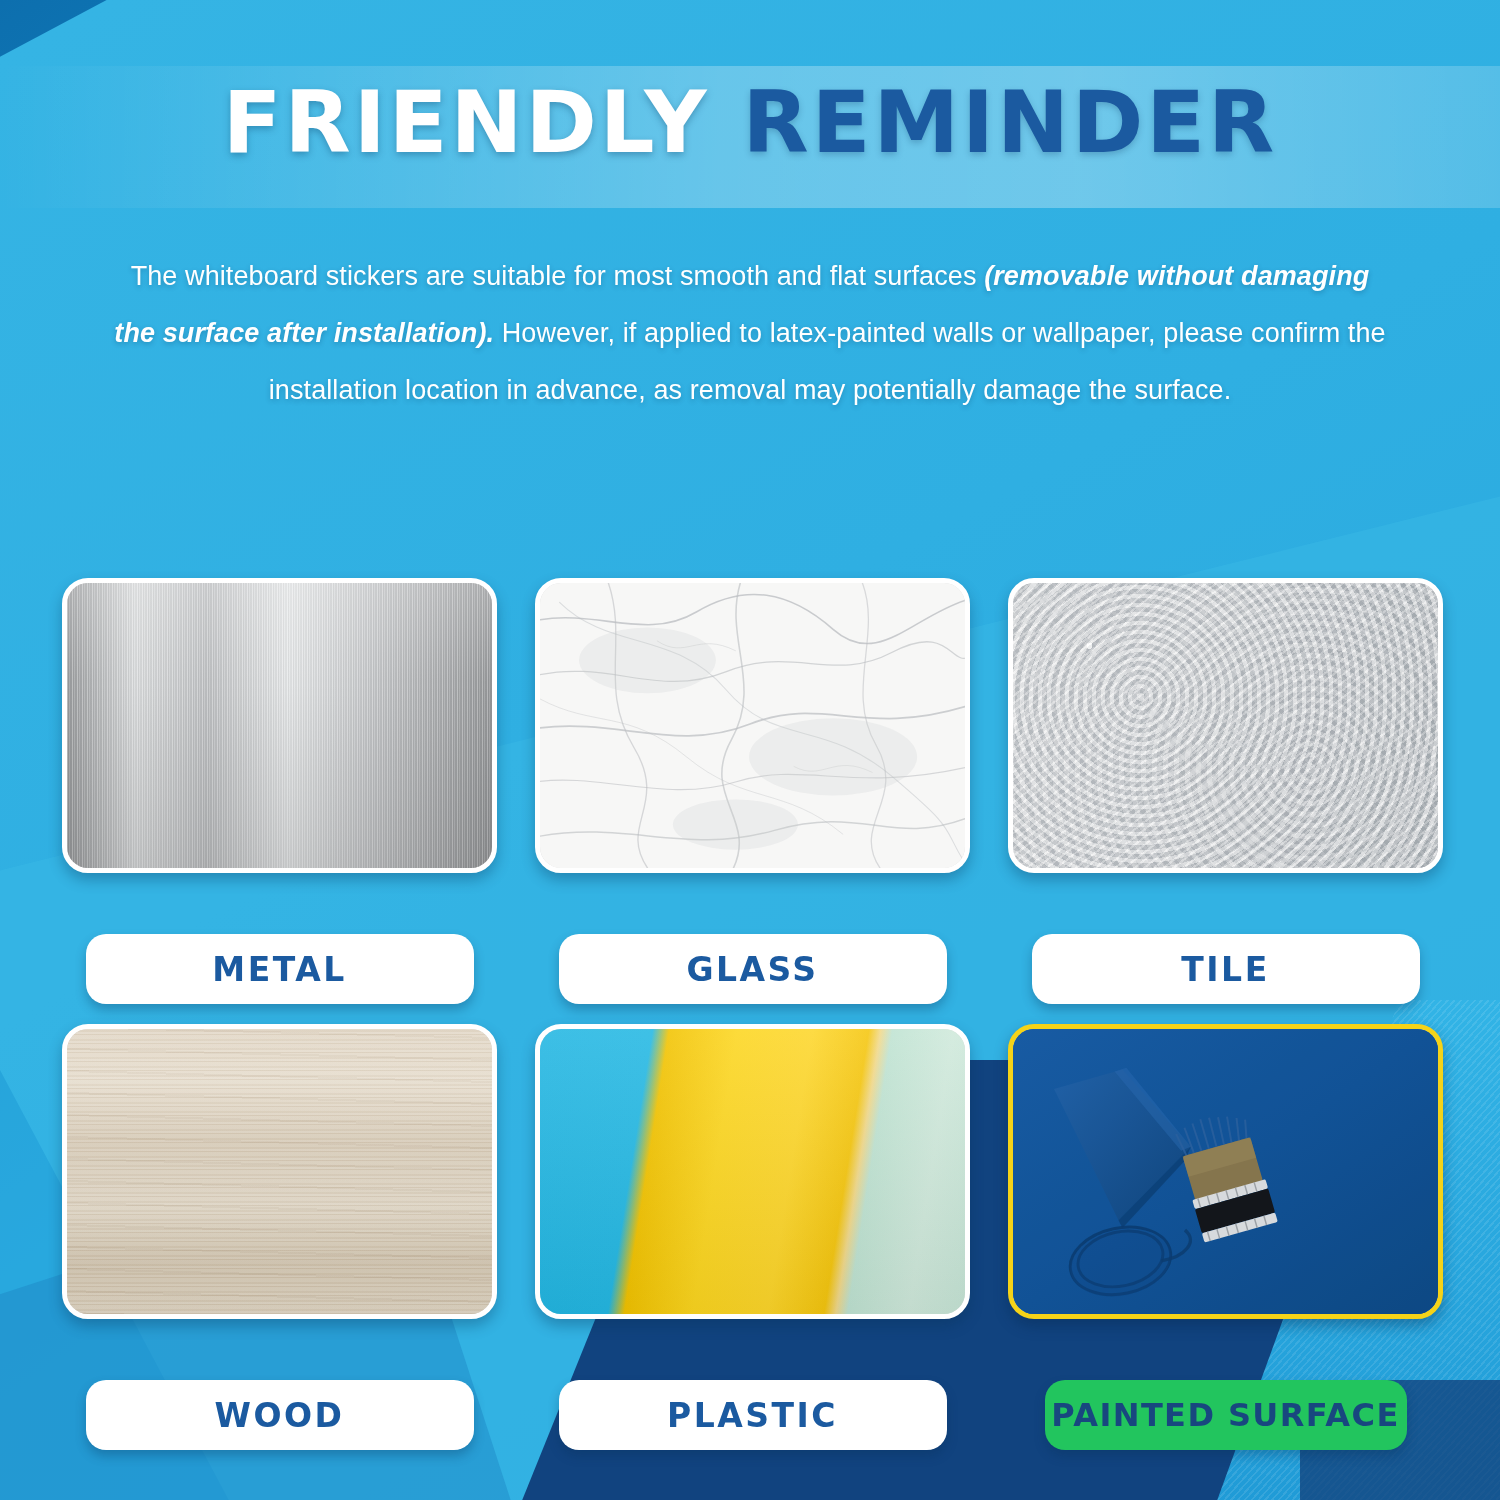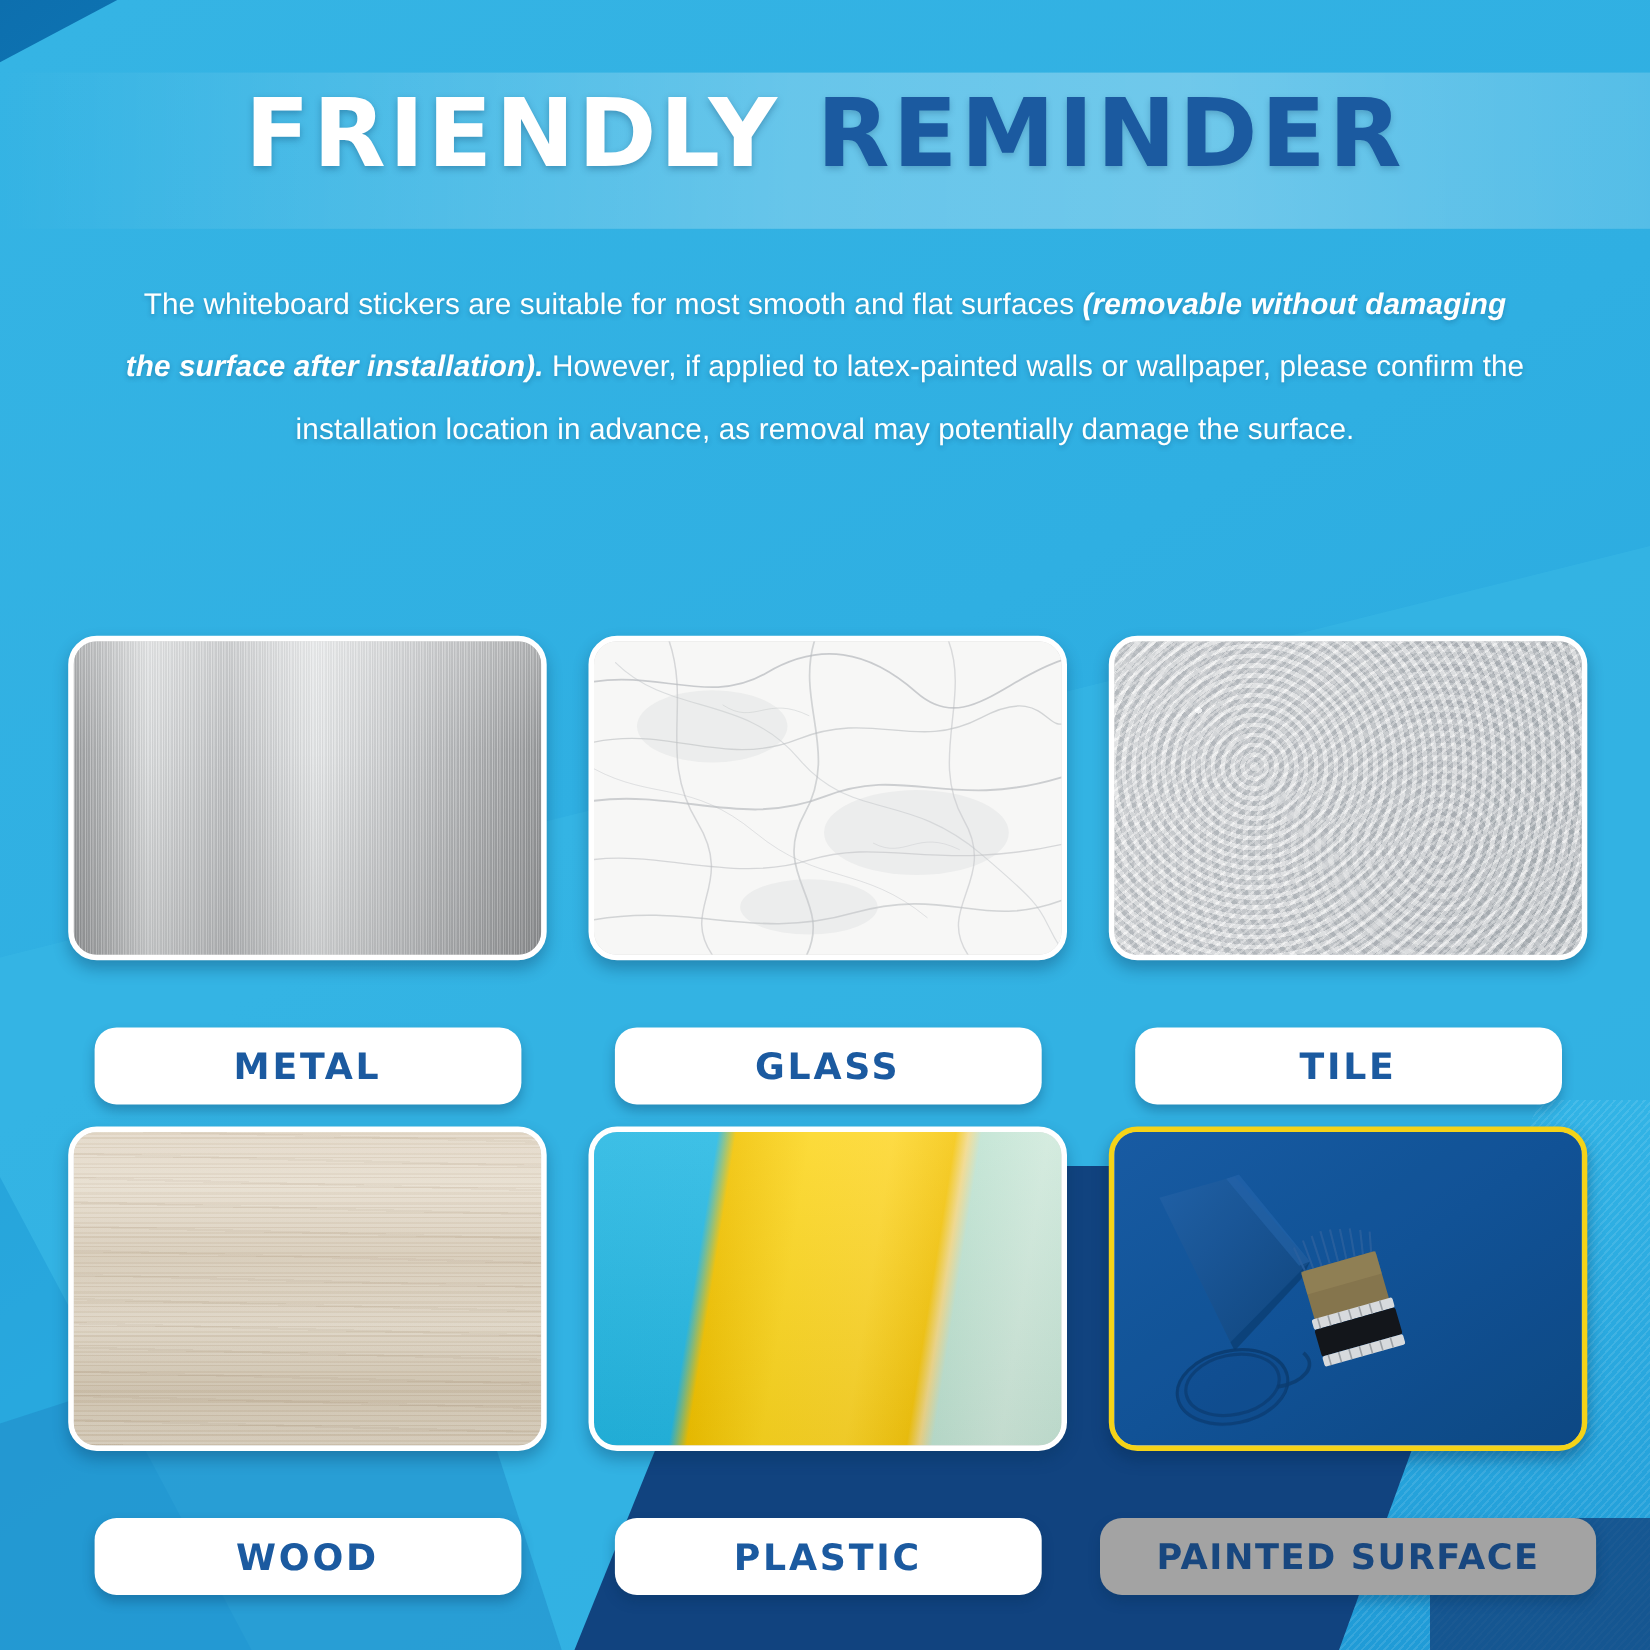"PAINTED SURFACE" .pill.highlight { background: #a3a3a3 -> #22c55e; width: 451px -> 362px }
